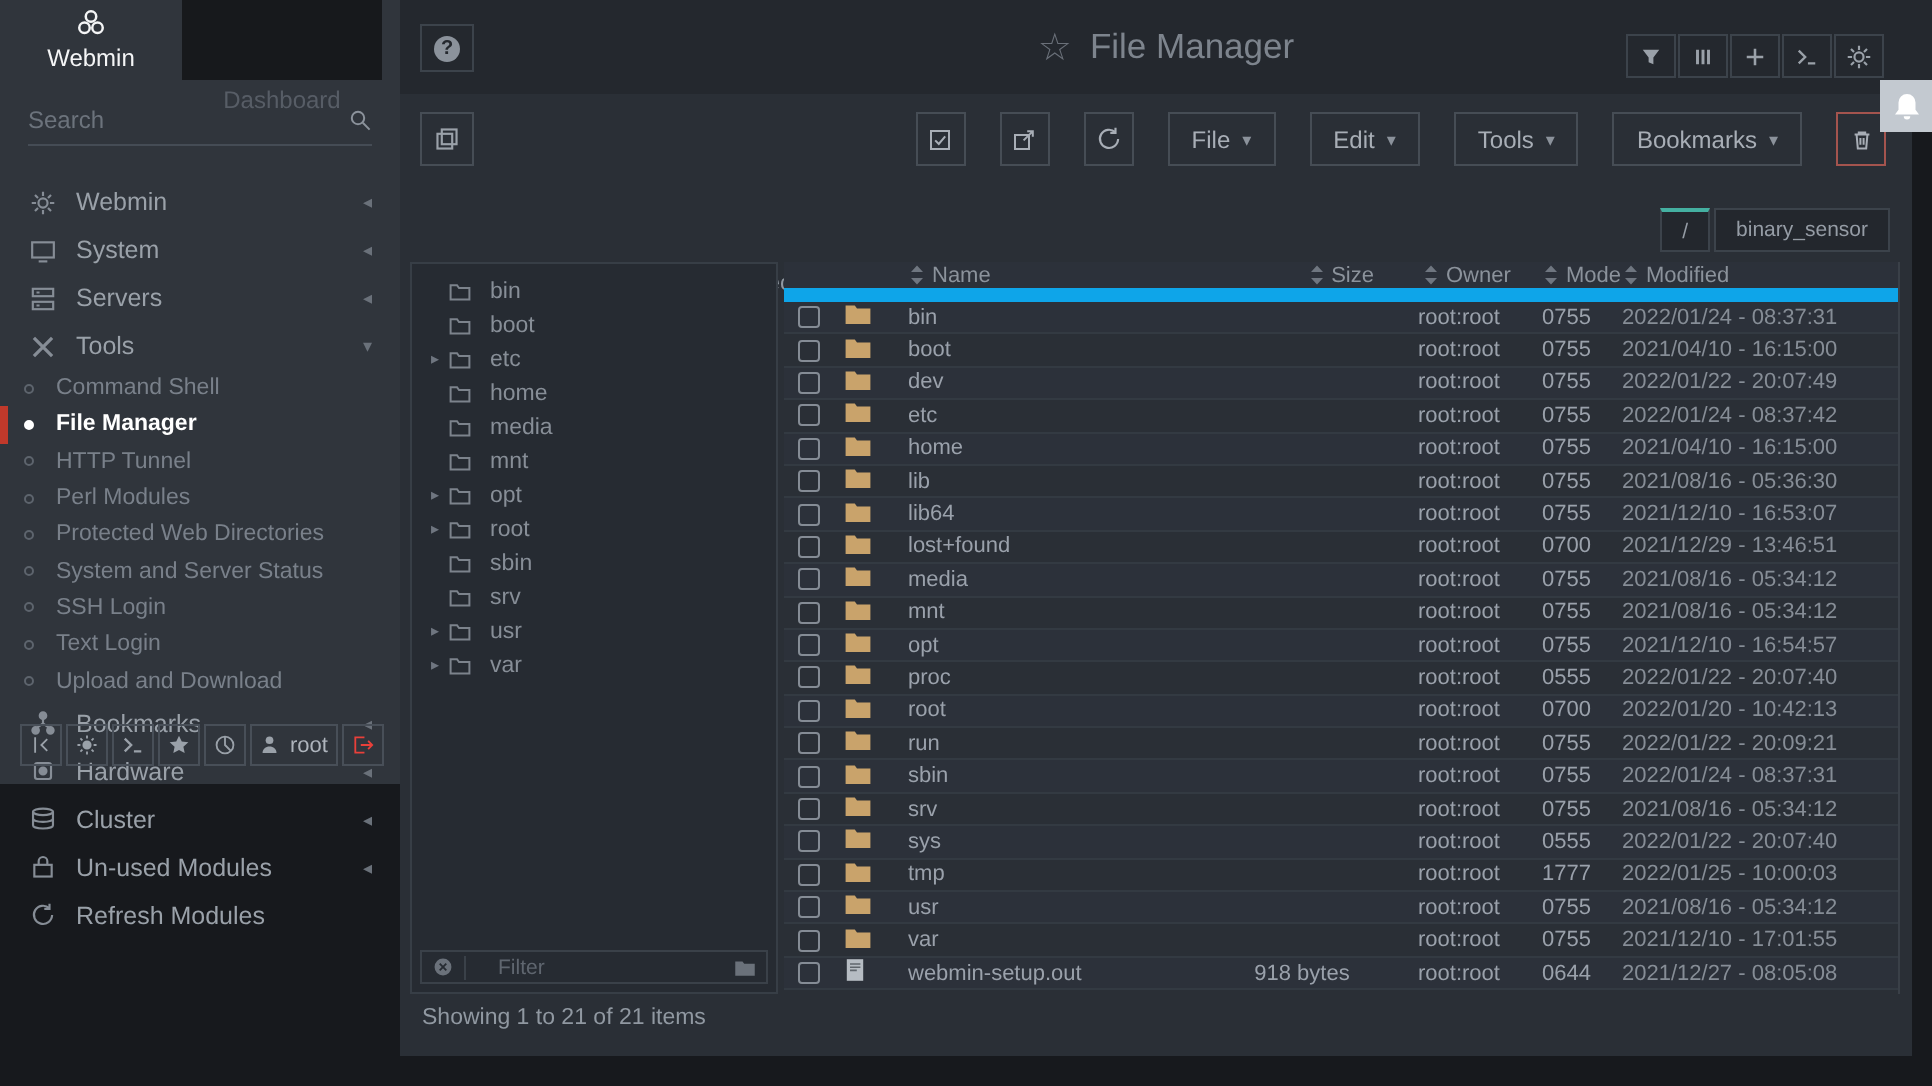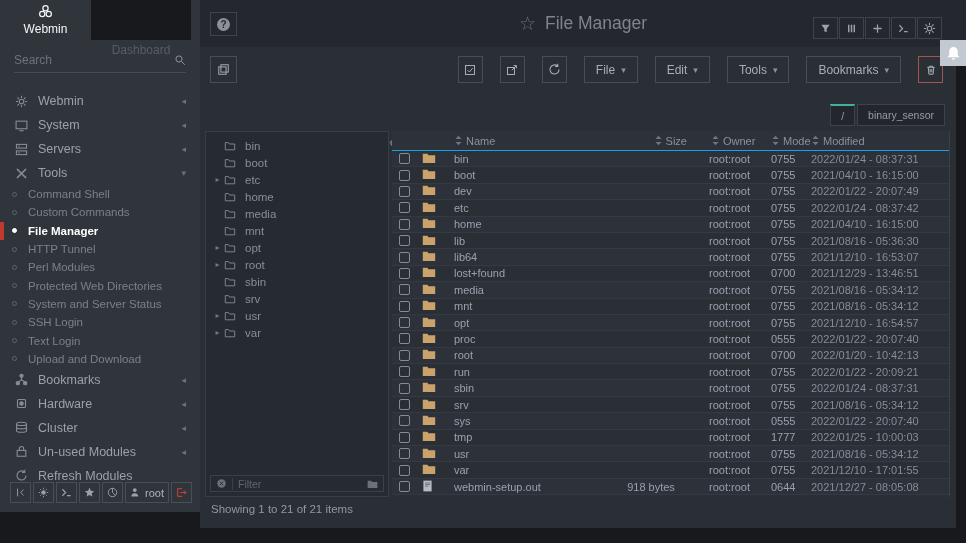"Webmin" .sidebar { height: 512px -> 392px }
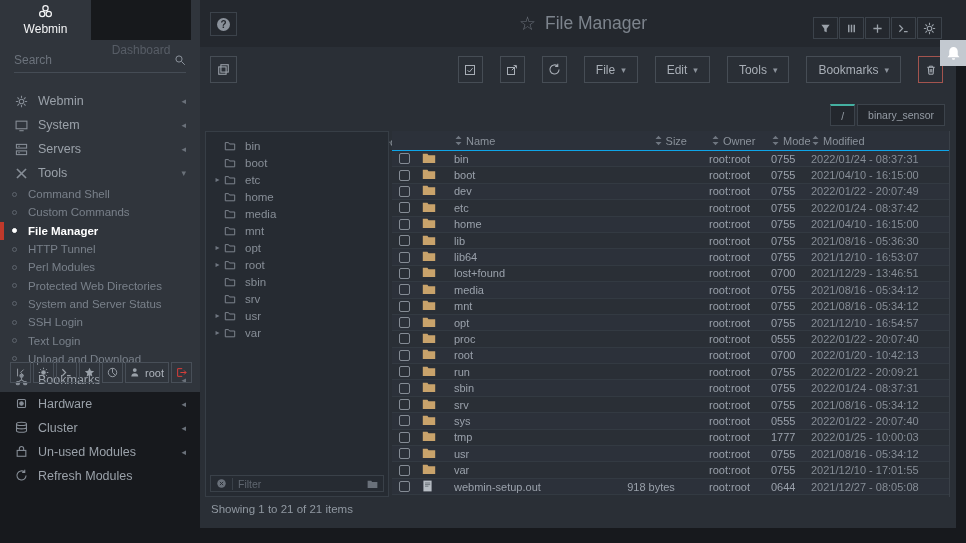"Name" .thead { border-bottom: 1px solid #0ea5e9 -> 7px solid #0ea5e9 }
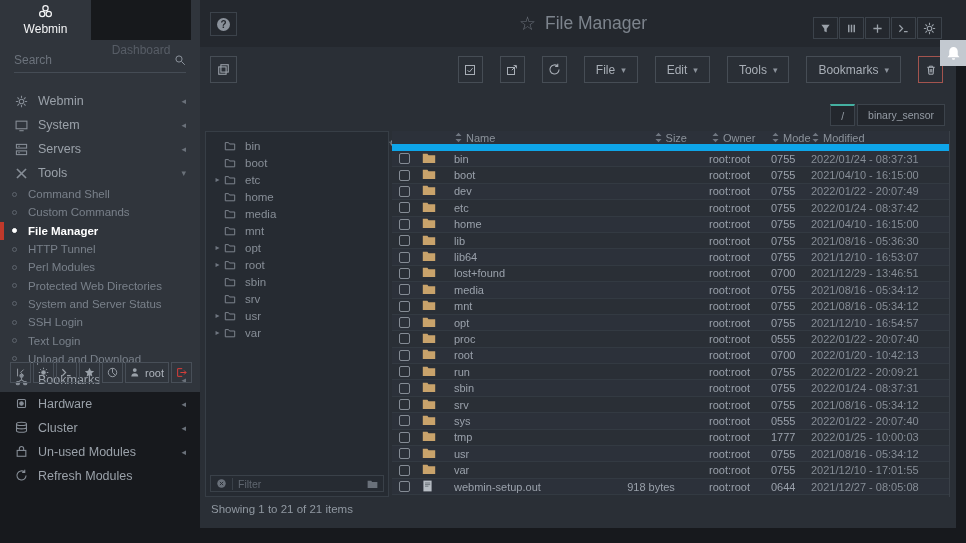"Custom Commands" div.mi { html: <div> <span></span> <span>Custom Commands</span> </div> -> none }
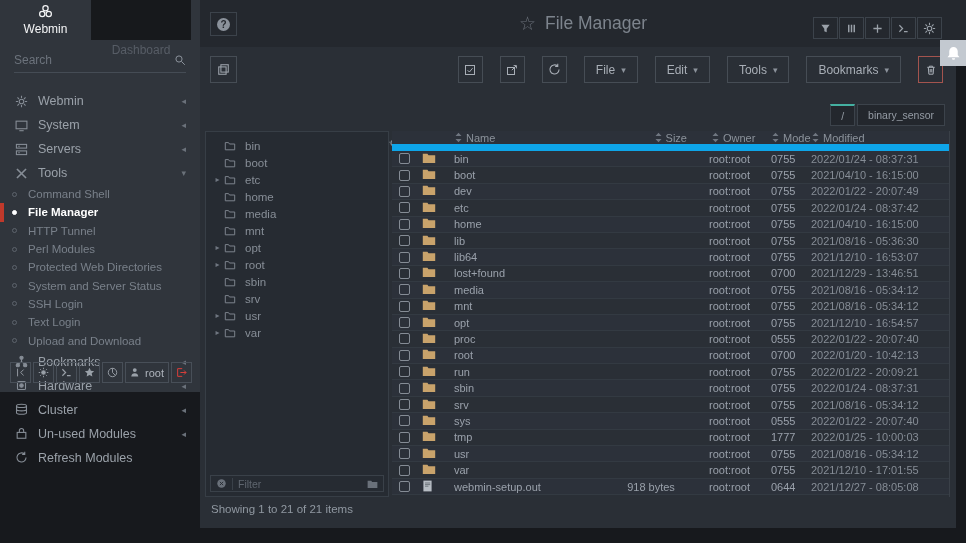"Filter" .filter-box input { padding-left: 5px -> 16px }
